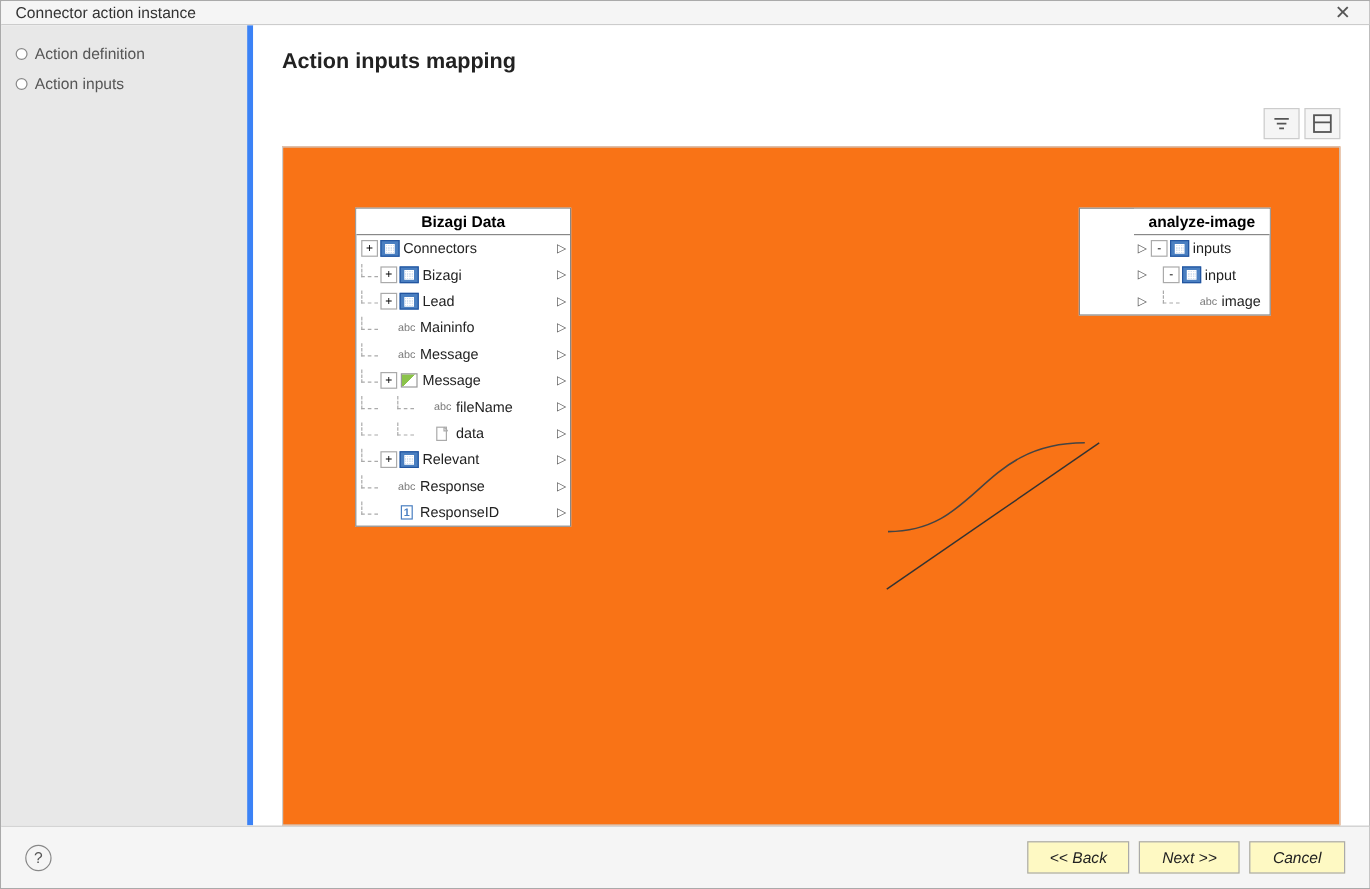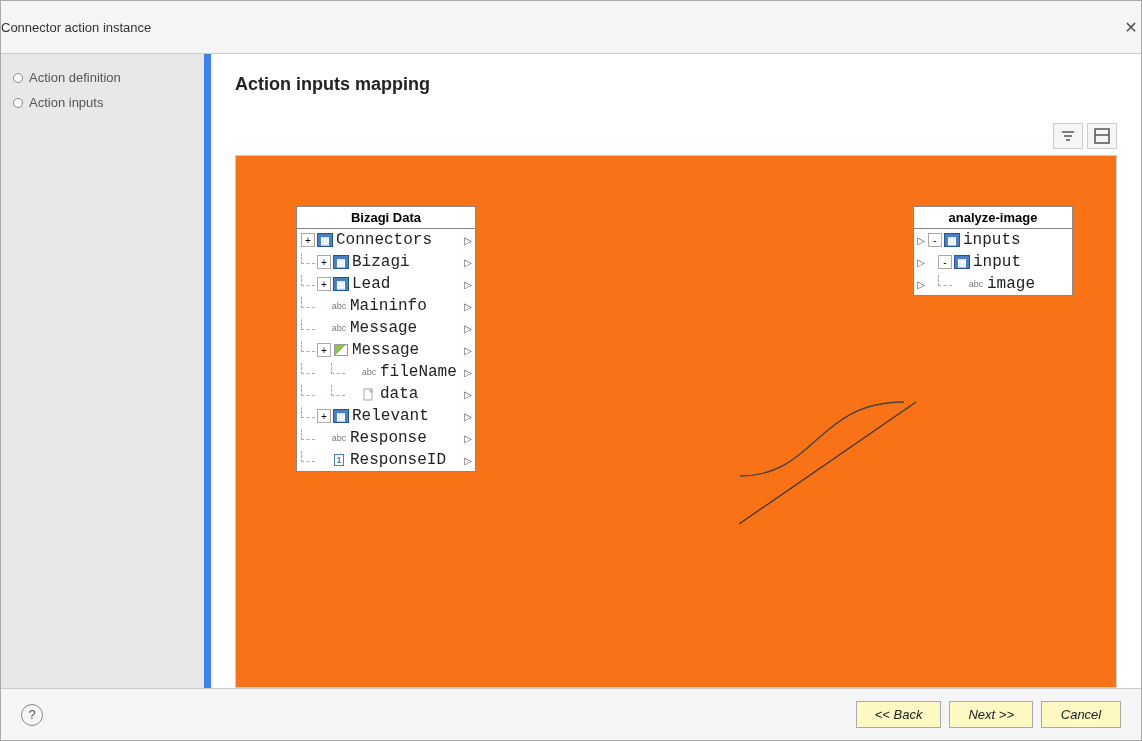"Connector action instance" .title-bar { height: 53px -> 20px; padding: 0 0 -> 0 12px }
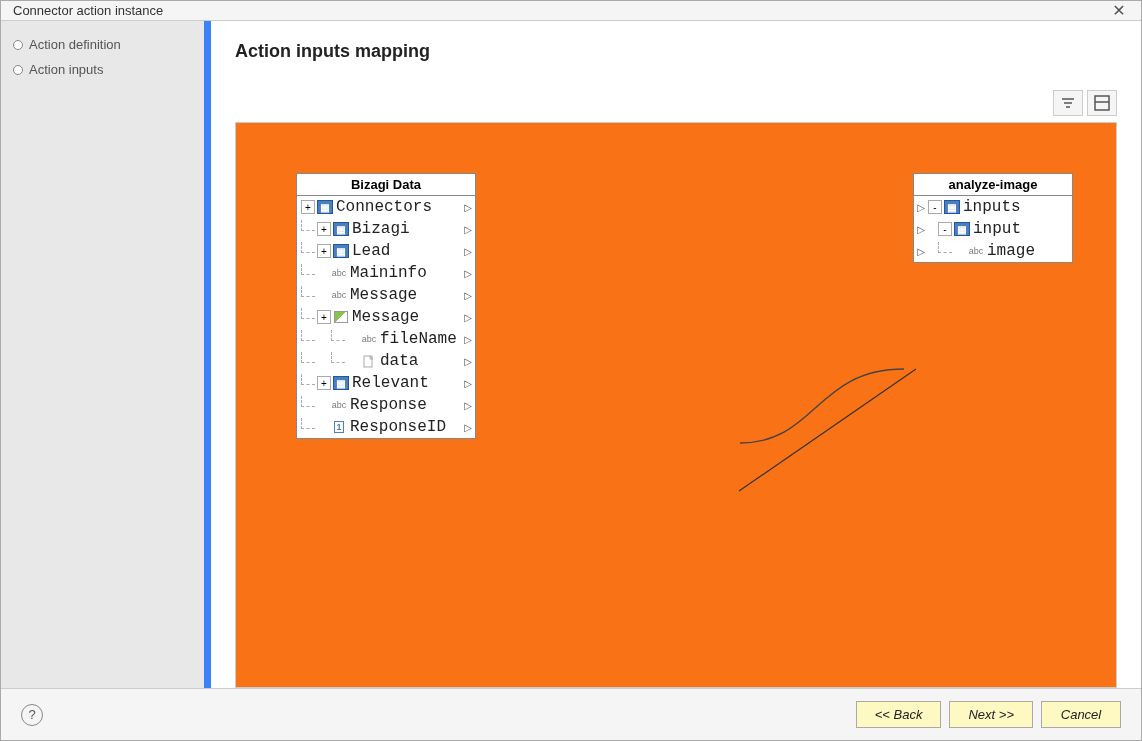"Action definition" .sidebar { border-right: 7px solid #3b82f6 -> 5px solid #3b82f6 }
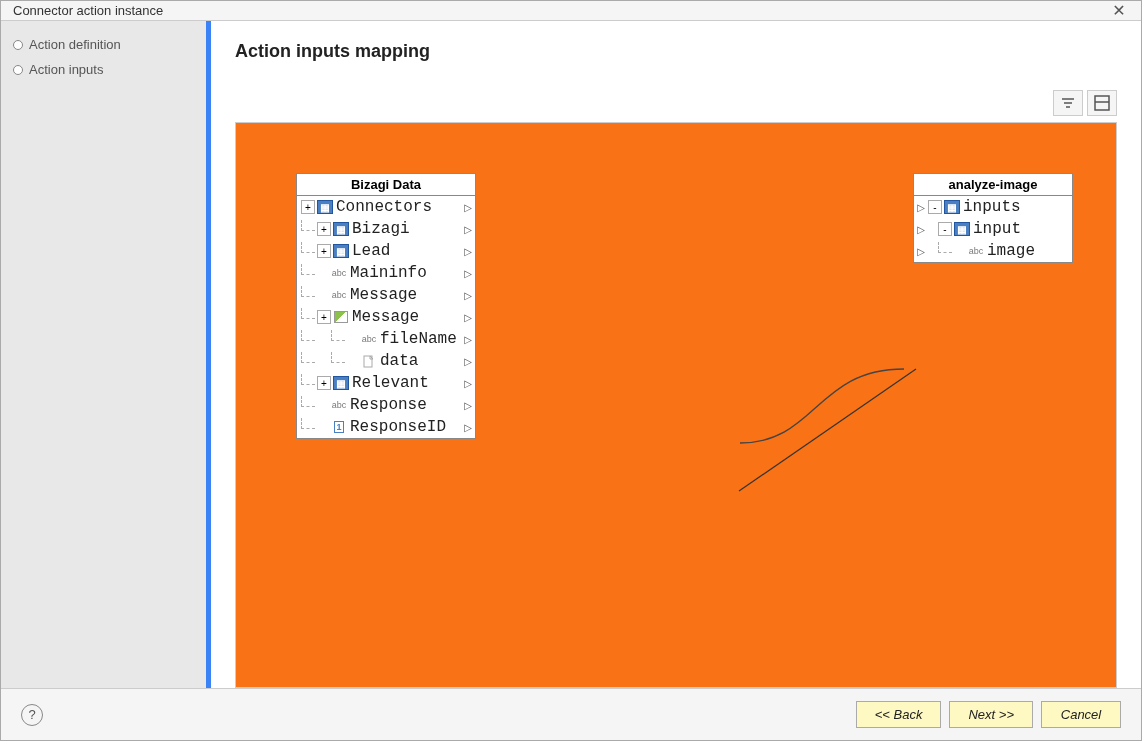"analyze-image" div.tree-table { left: 677px -> 663px; padding-left: none -> 45px }
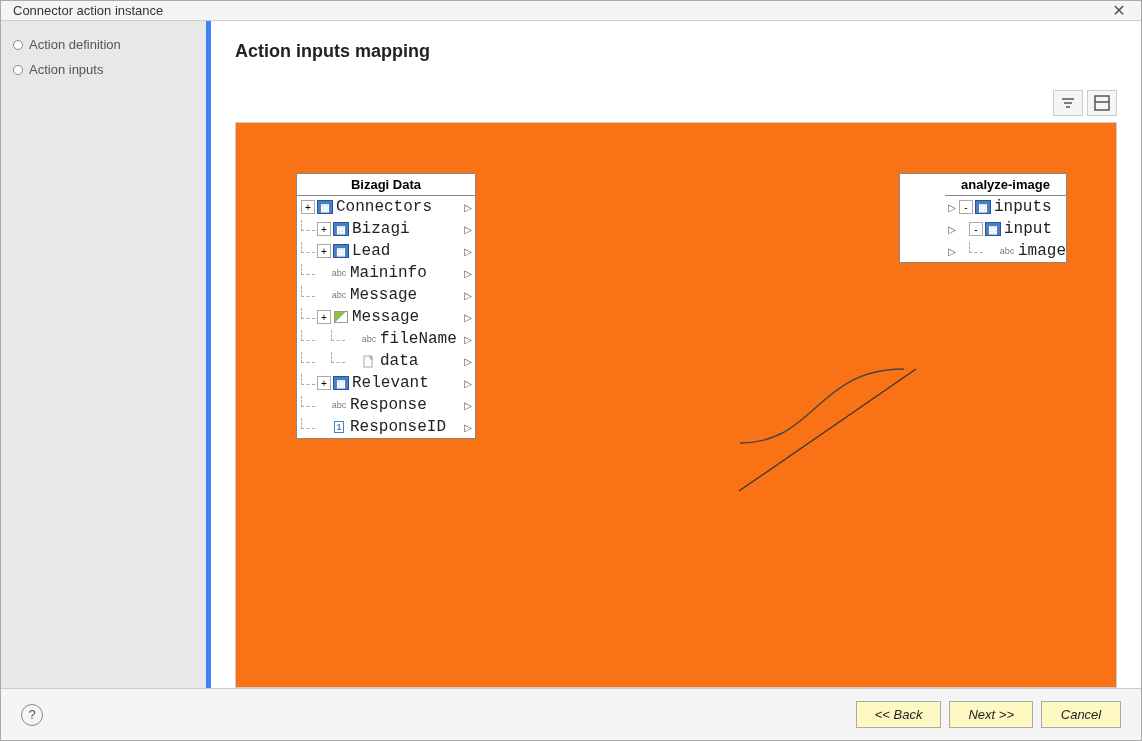"Connectors" .tree-row .node-label { font-family: Liberation Mono, monospace -> none; font-size: 16px -> 12px }
